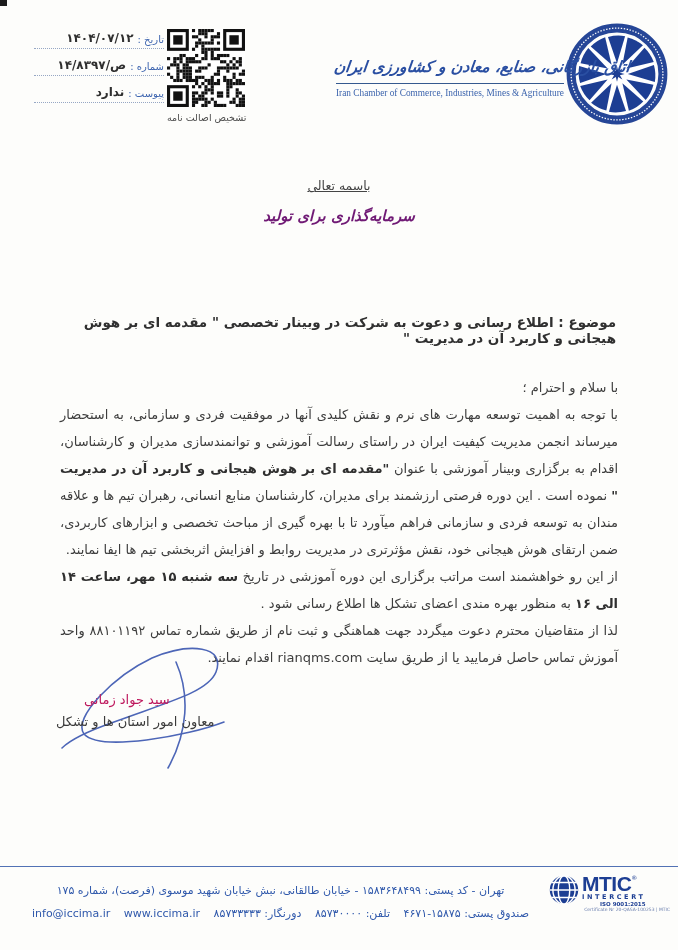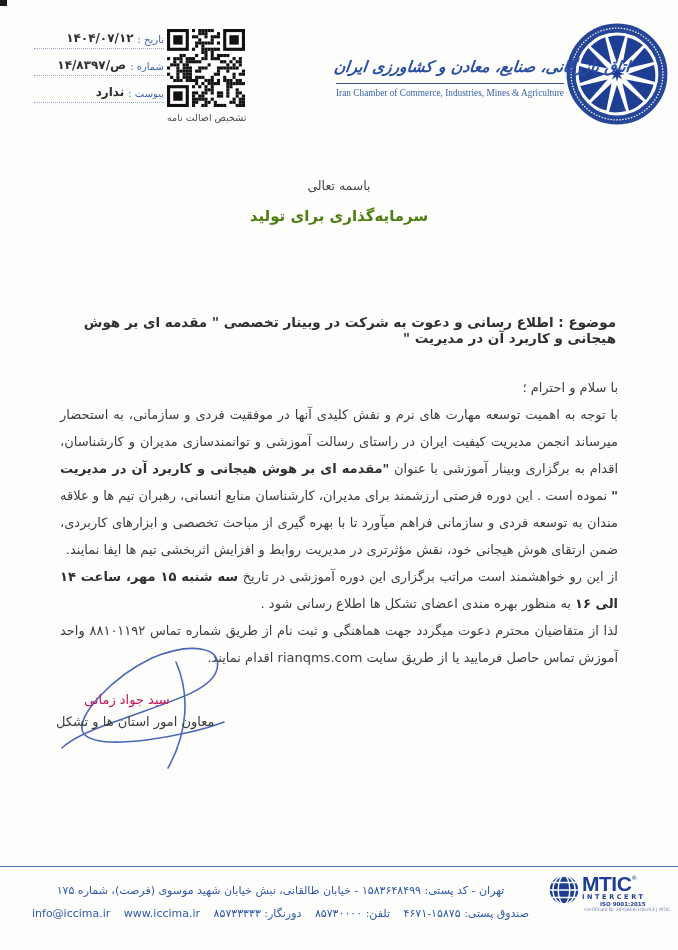"باسمه تعالی" .bismillah { text-decoration: none -> underline }
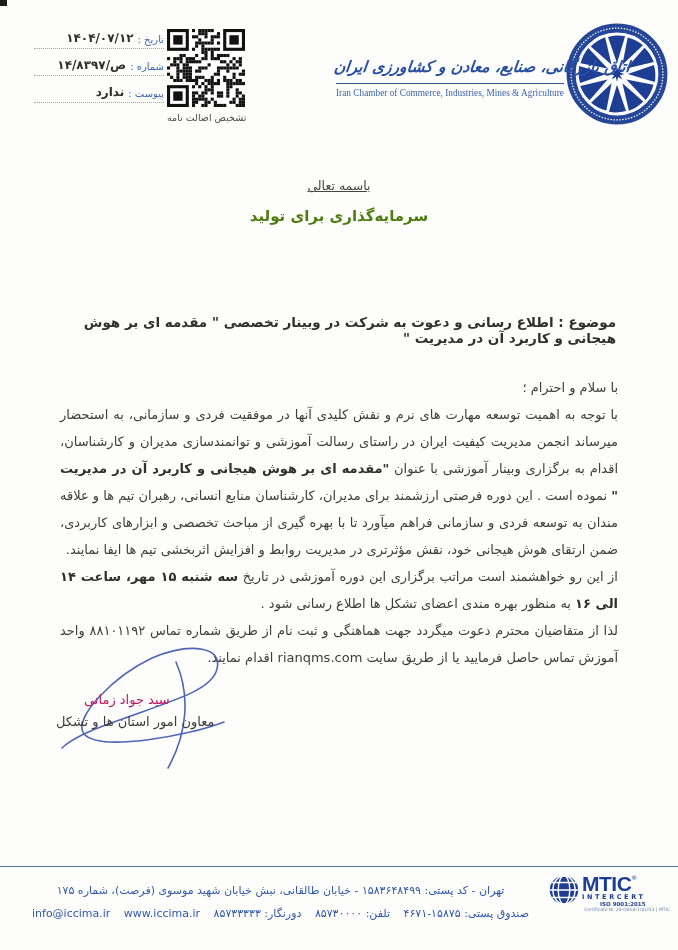"سرمایه‌گذاری برای تولید" .slogan { color: #4d7c0f -> #701a75; font-style: none -> italic }
